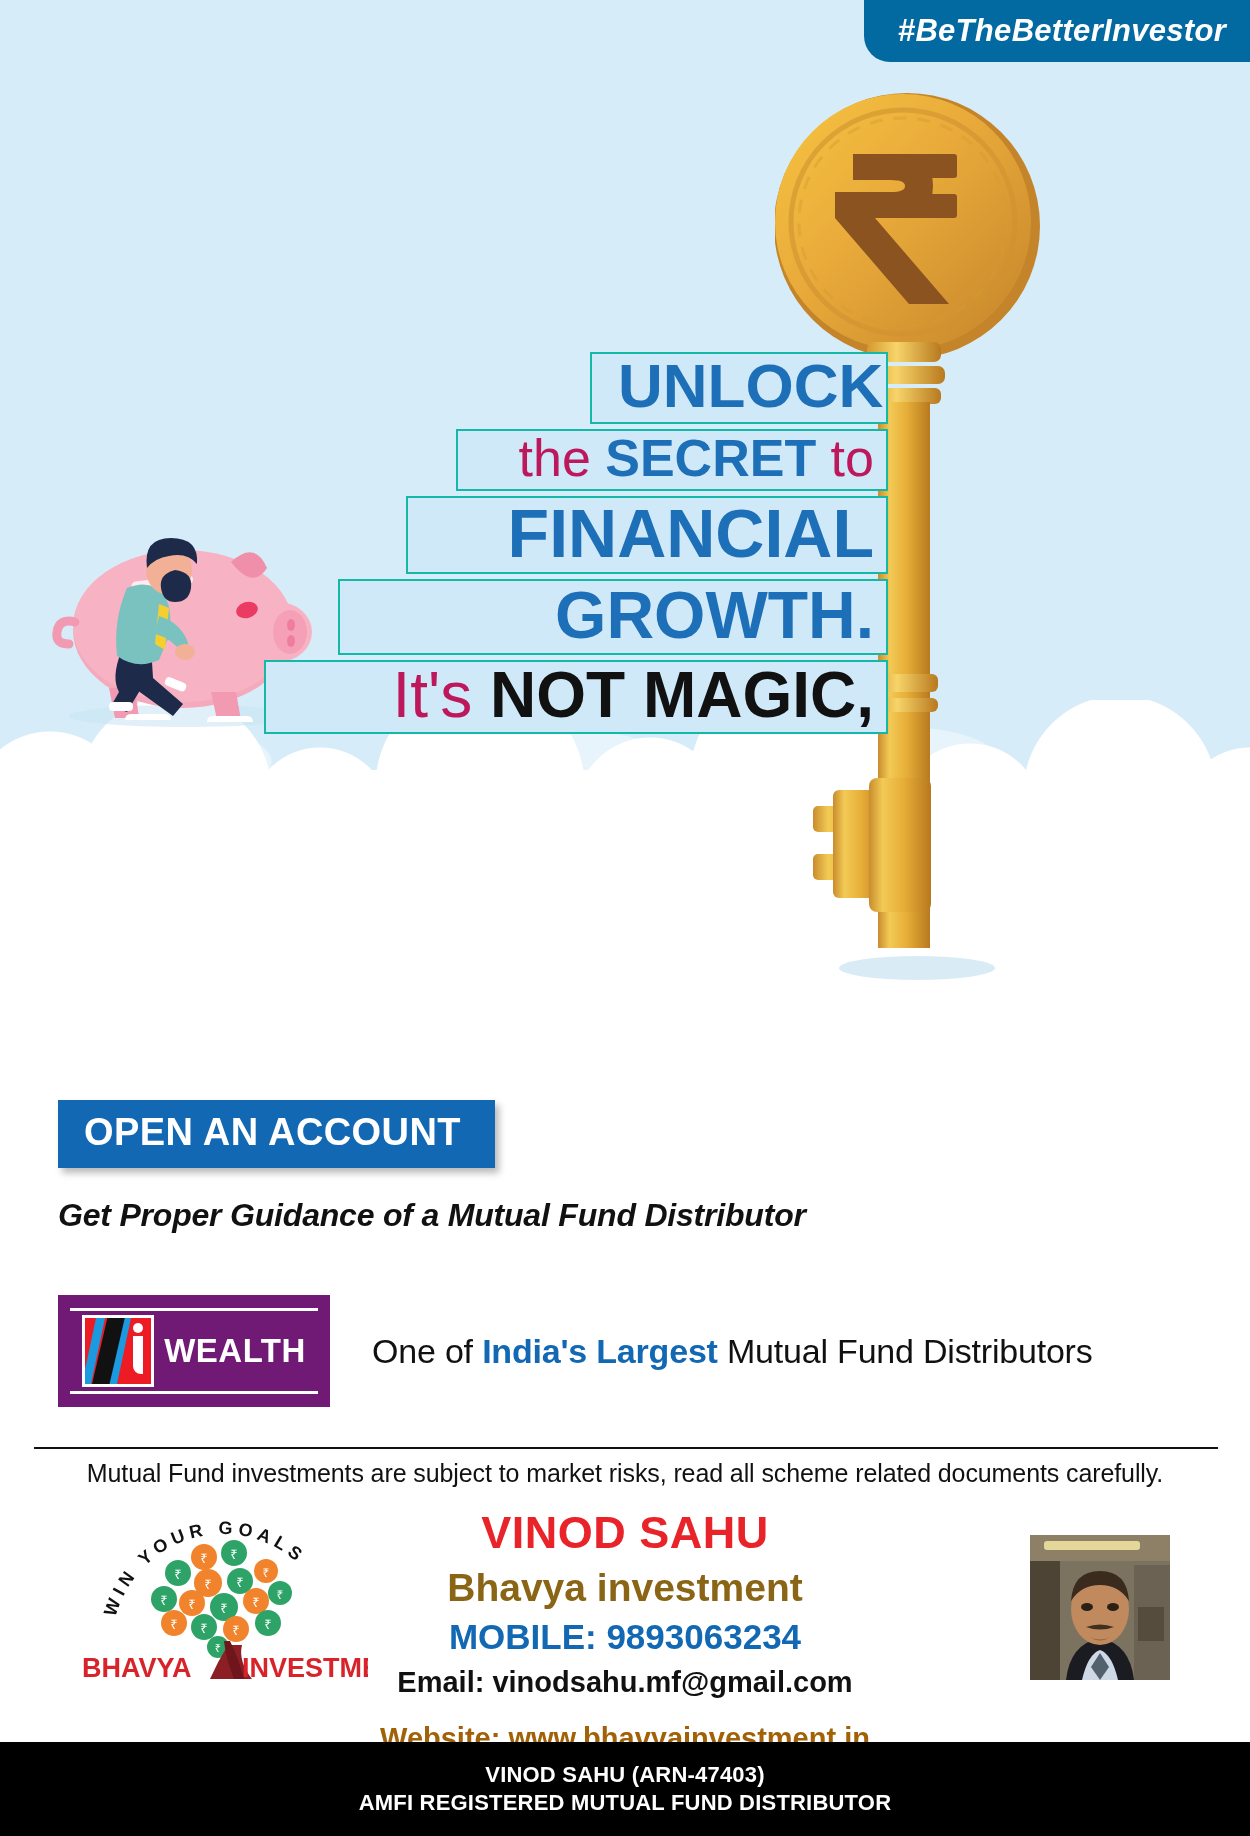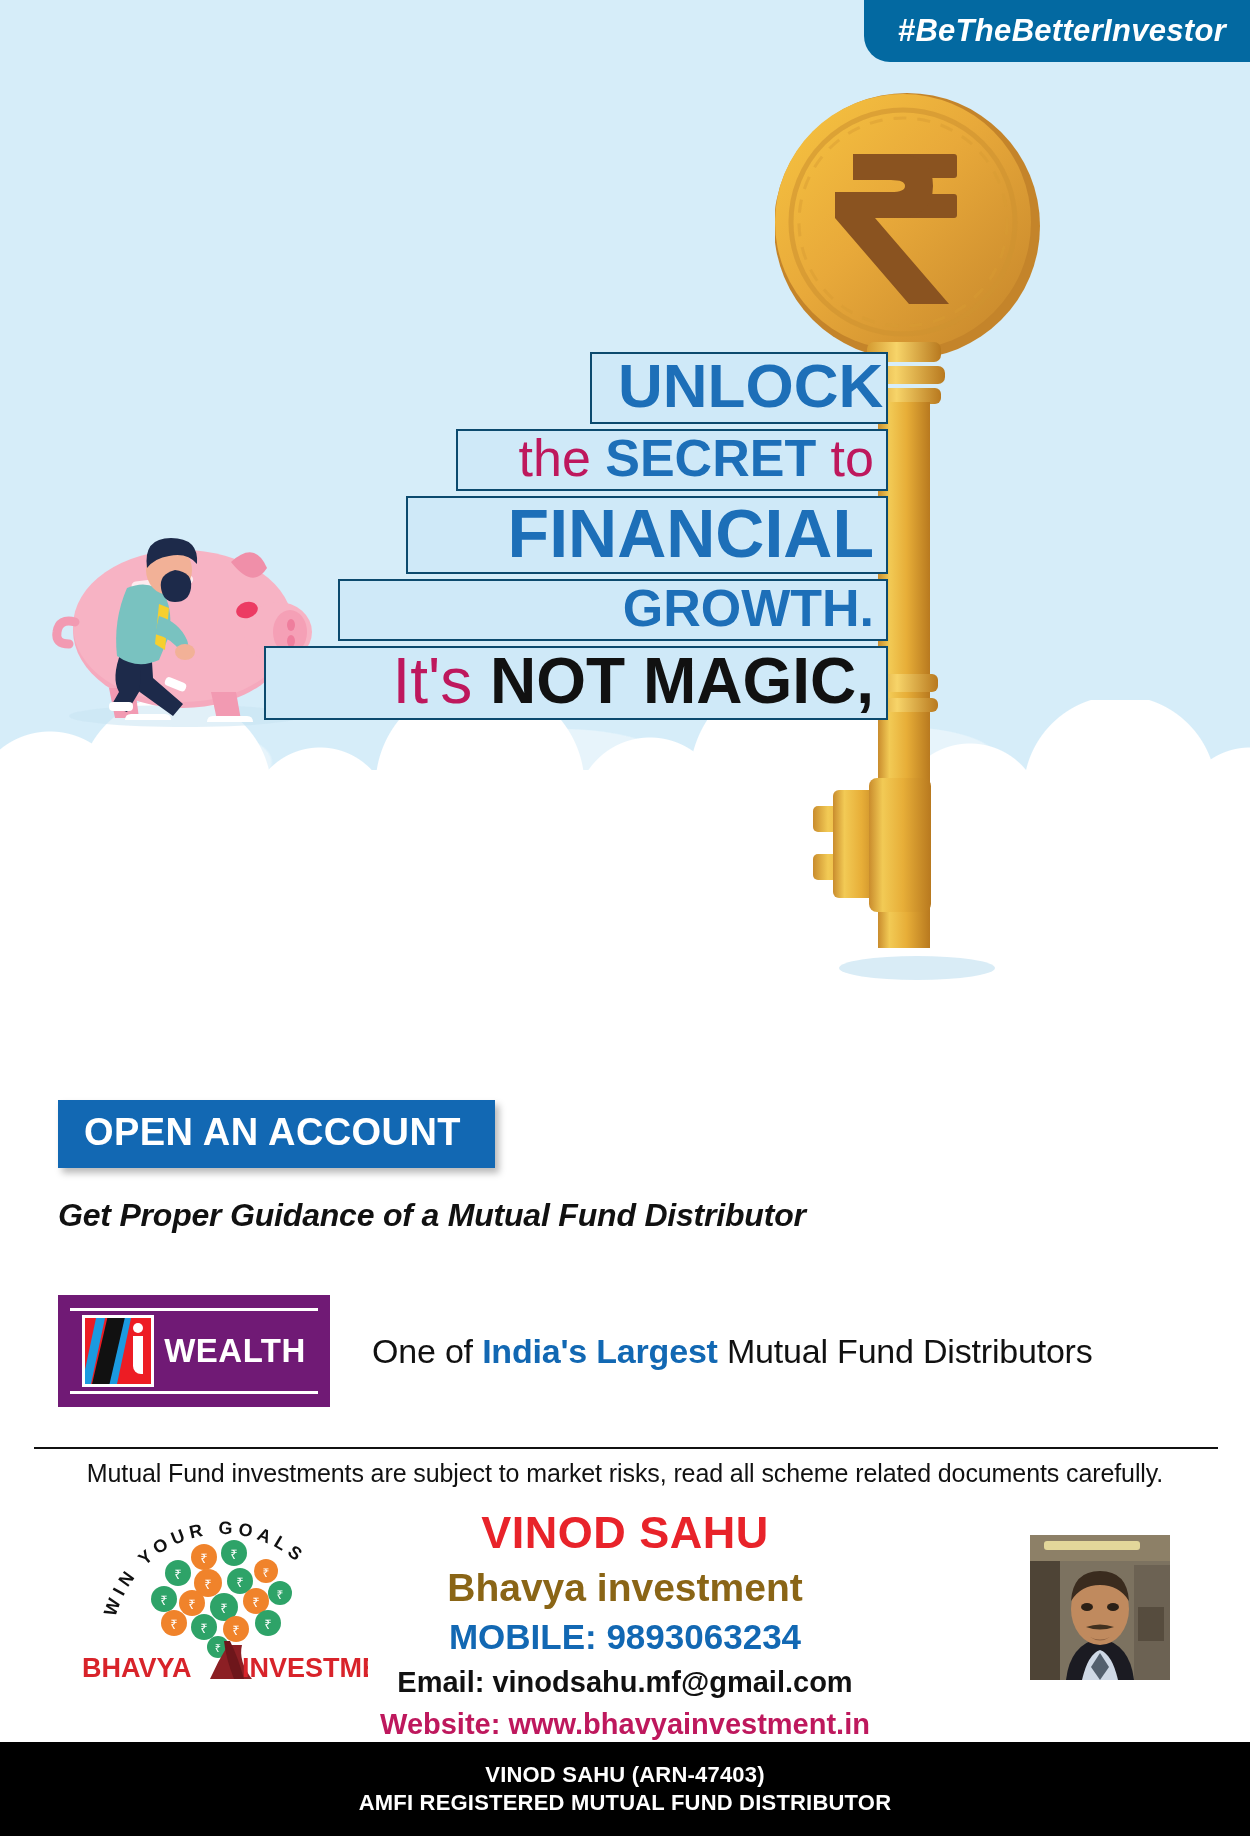"UNLOCK" .hl-line { border: 2px solid #0c4a6e -> 2px solid #14b8a6 }
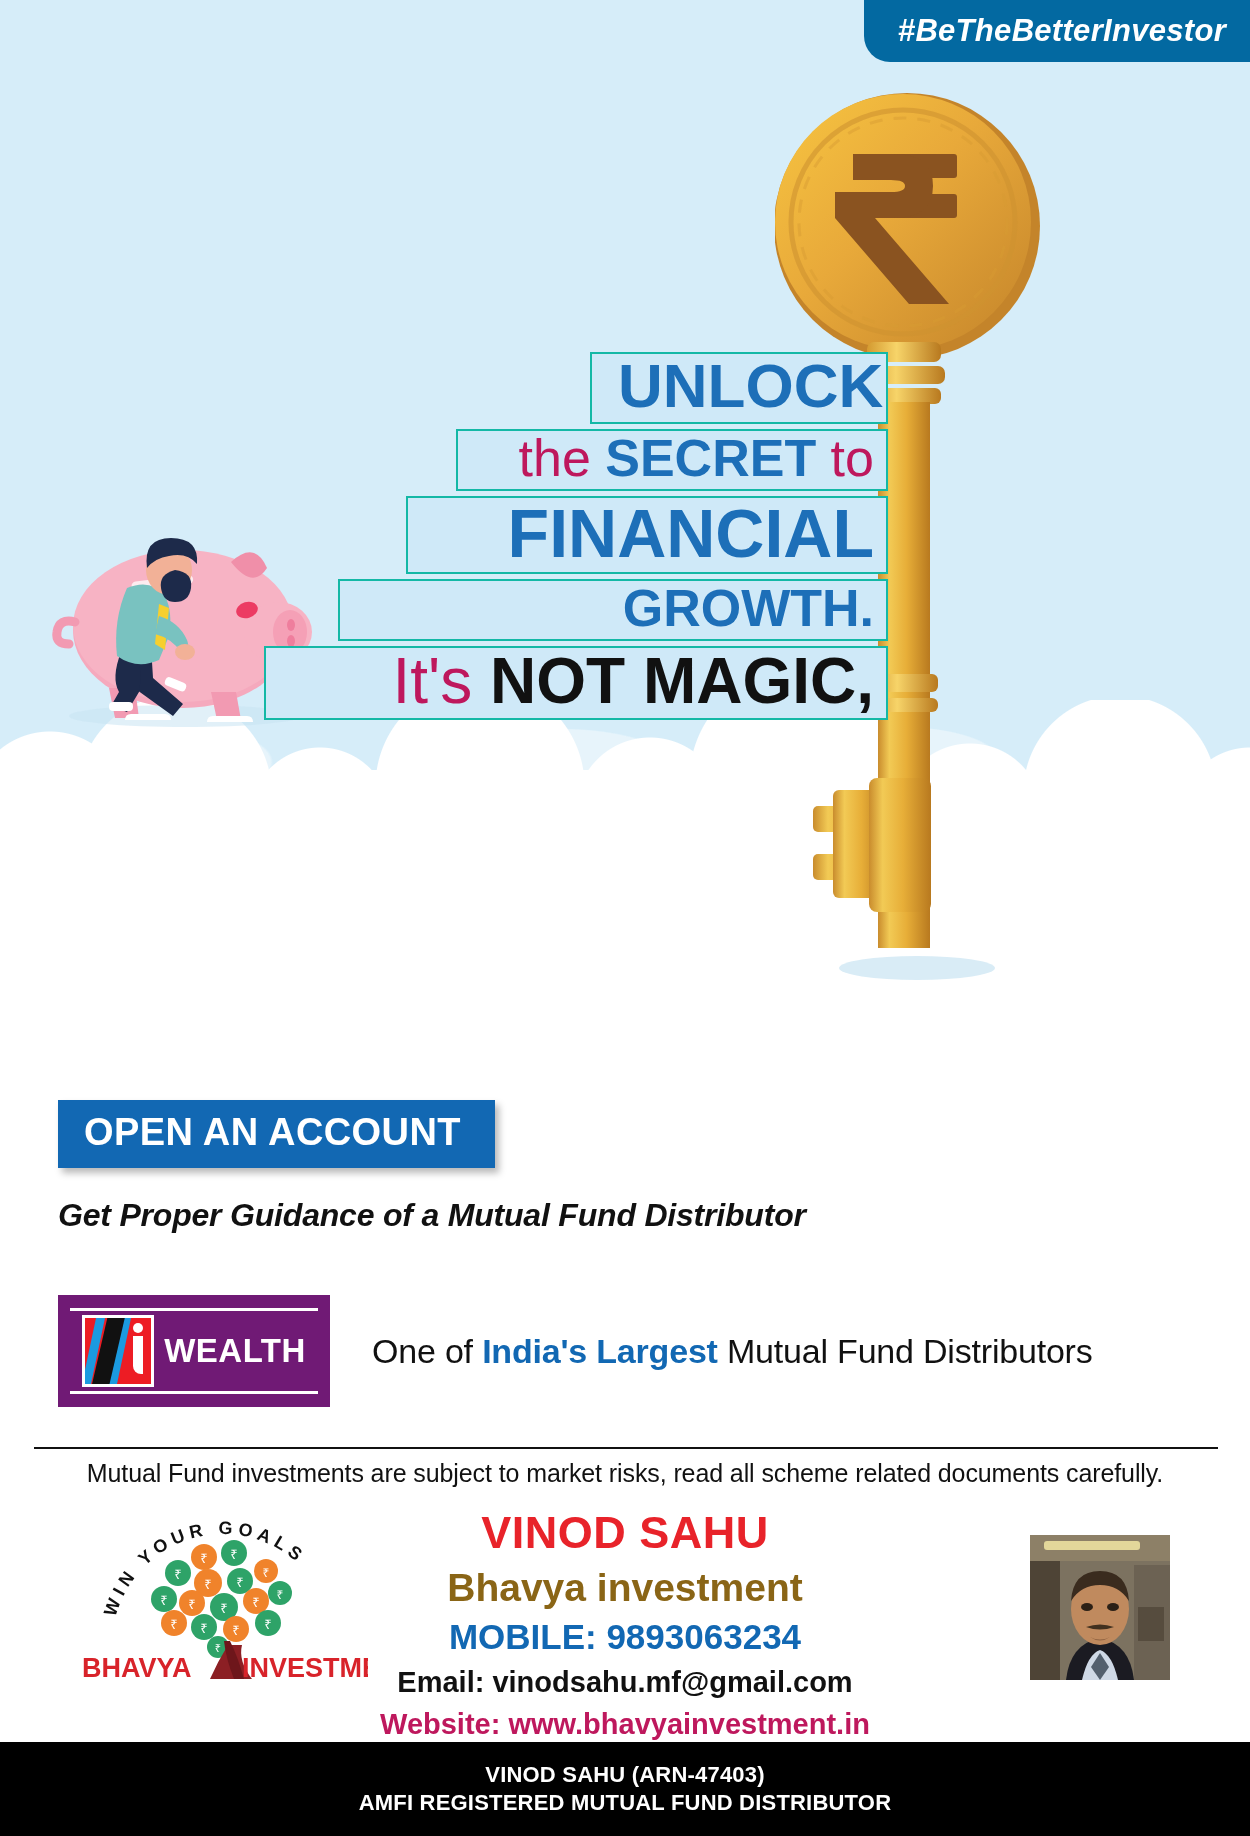"GROWTH." .hl4 { font-size: 52px -> 66px }
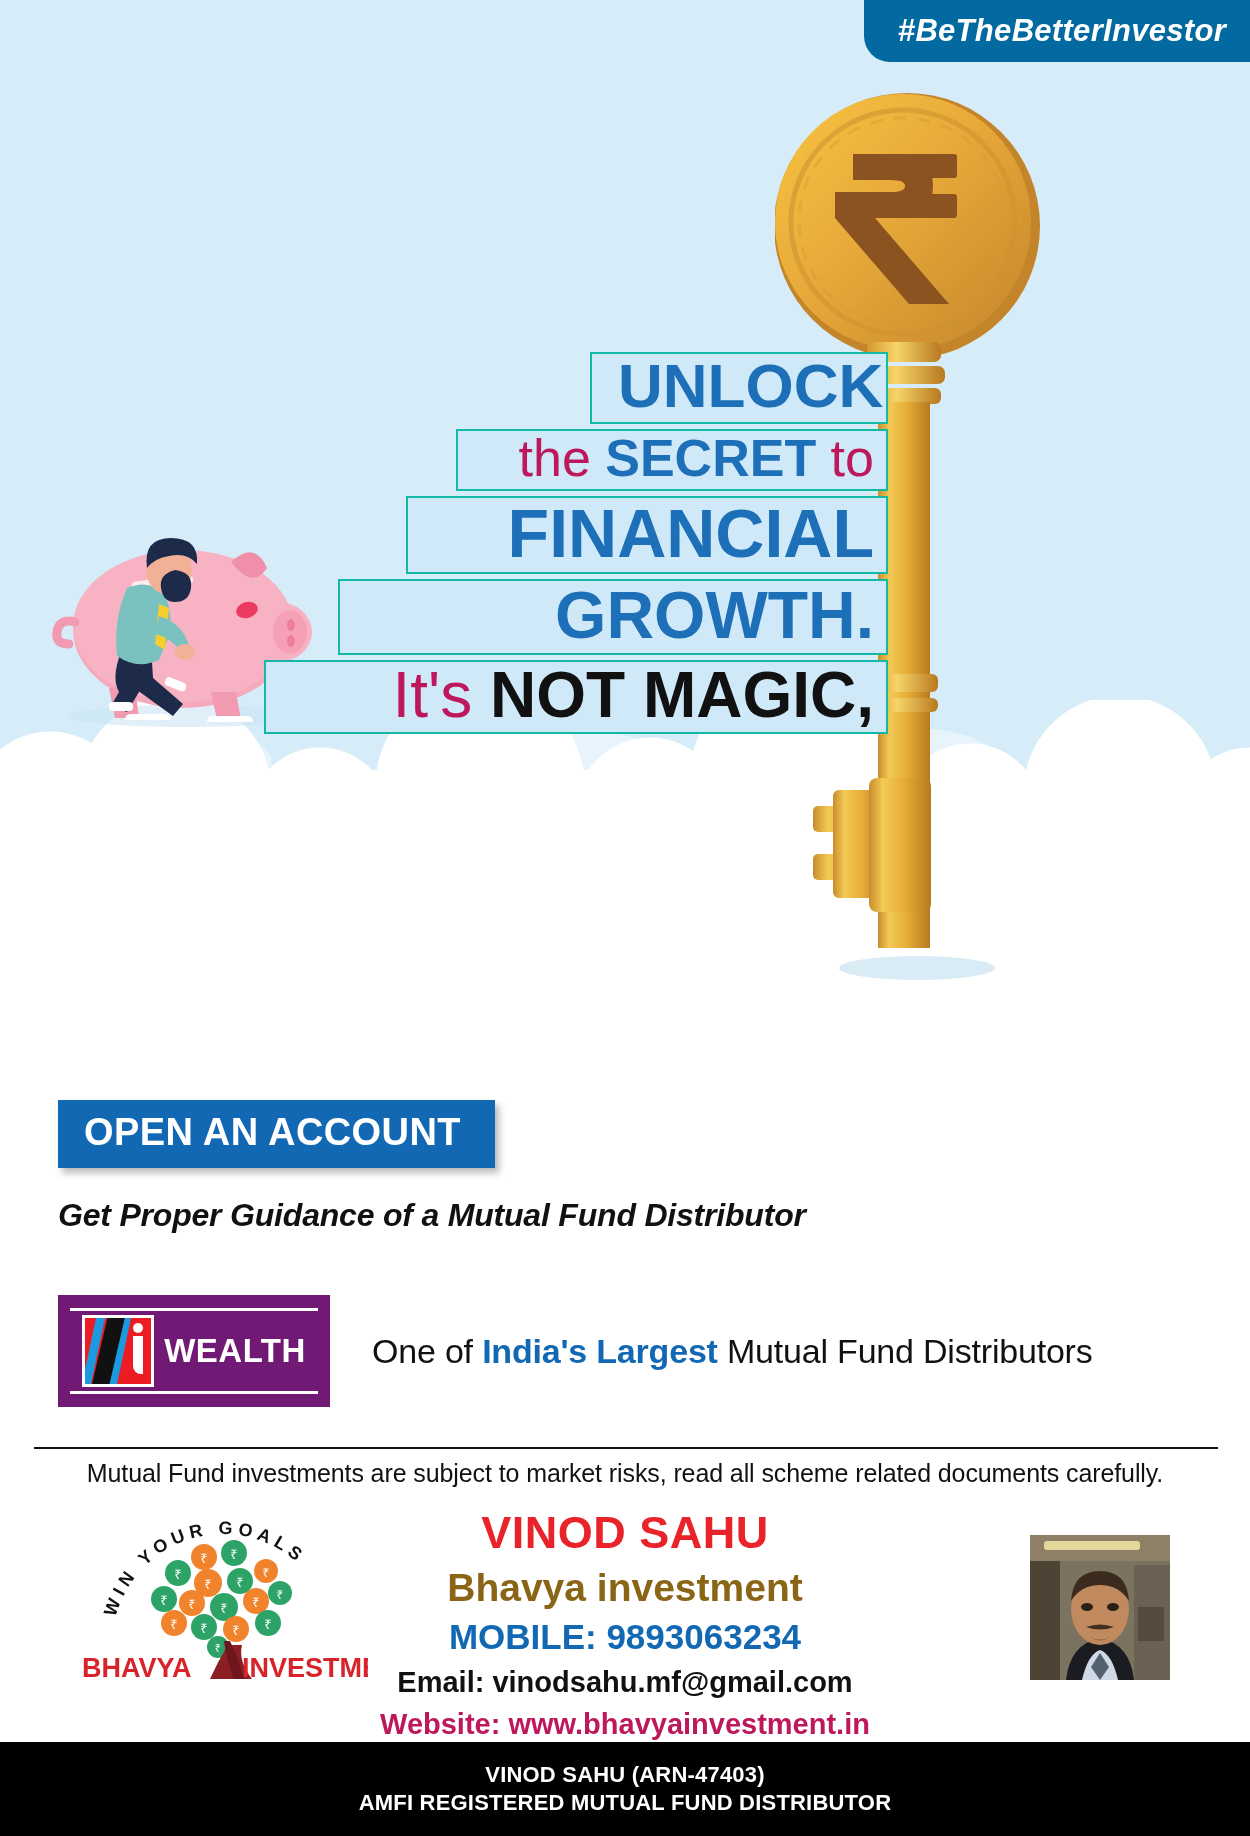"Website: www.bhavyainvestment.in" .c-web { color: #be185d -> #a16207; margin-top: 9px -> 23px }
